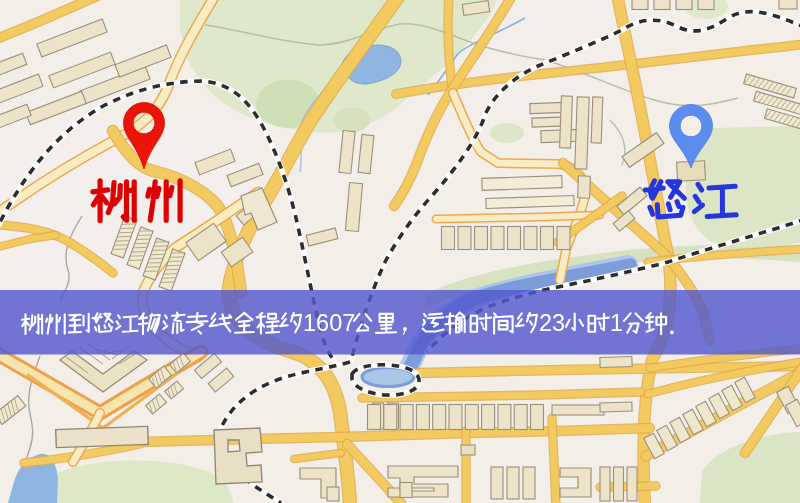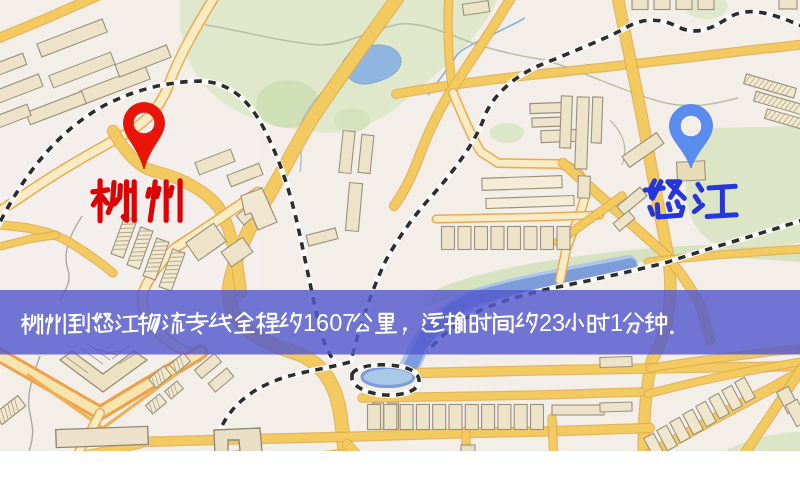"1607" #map { height: 451px -> 503px }
